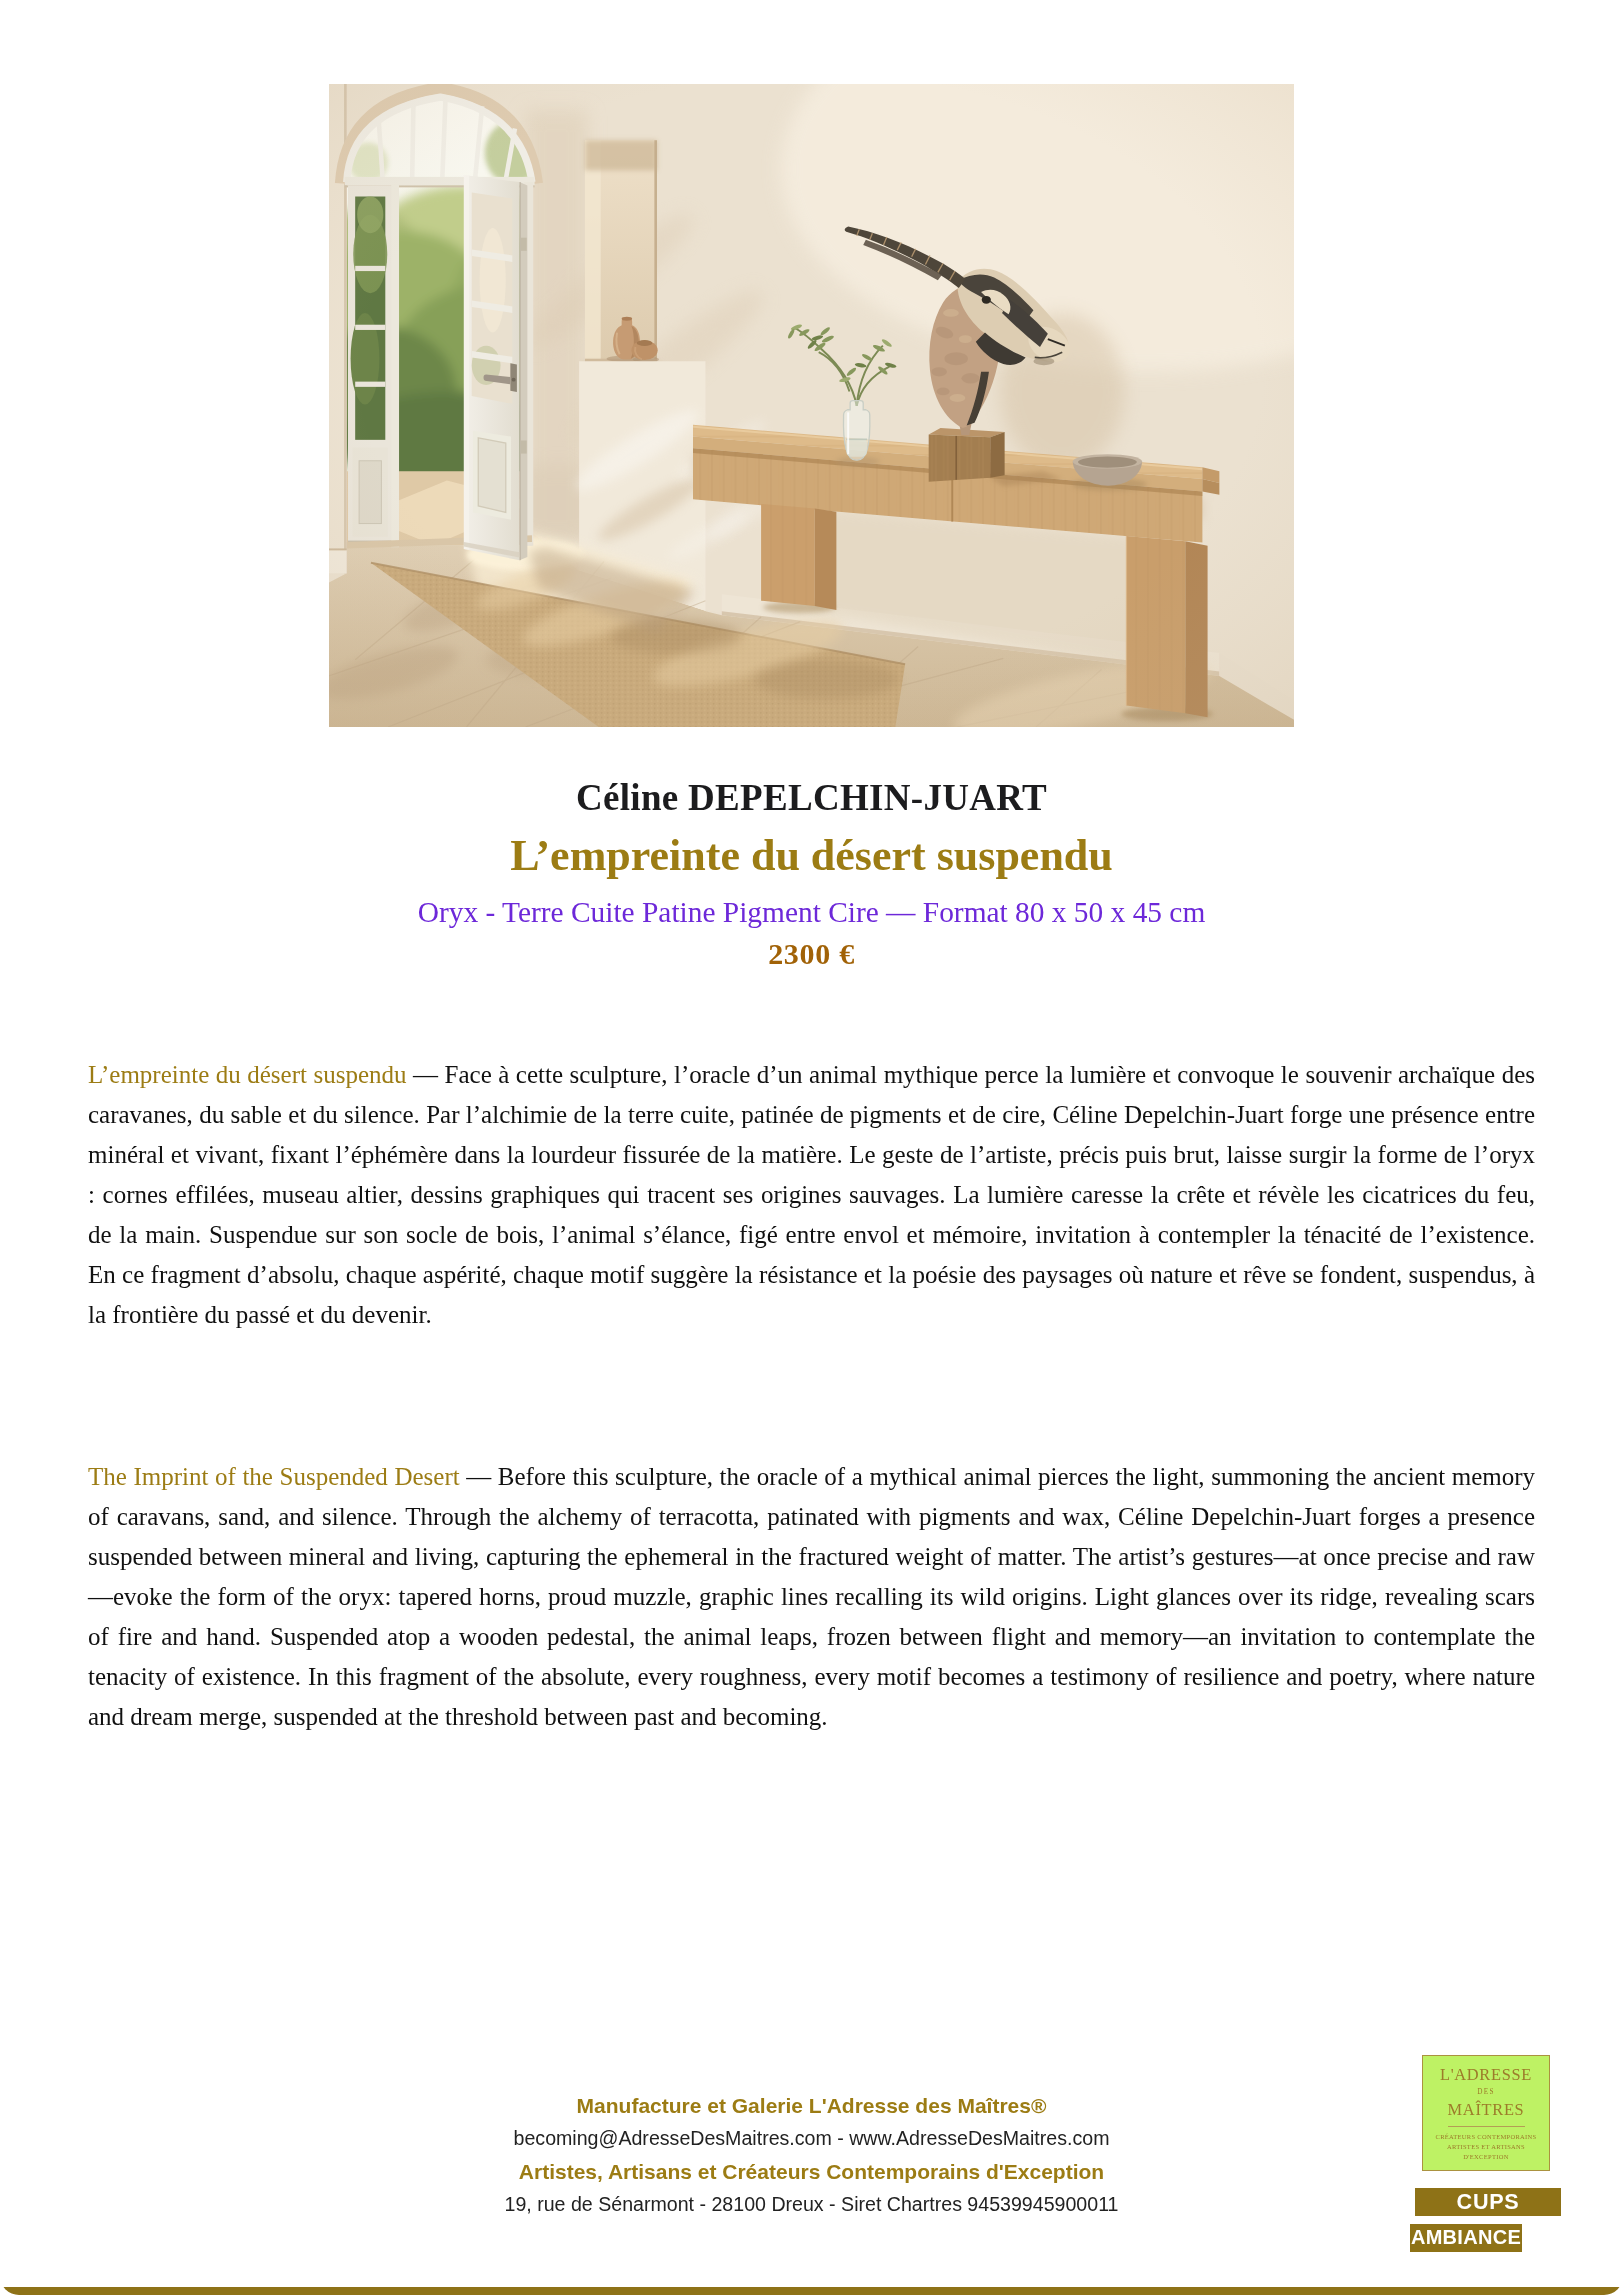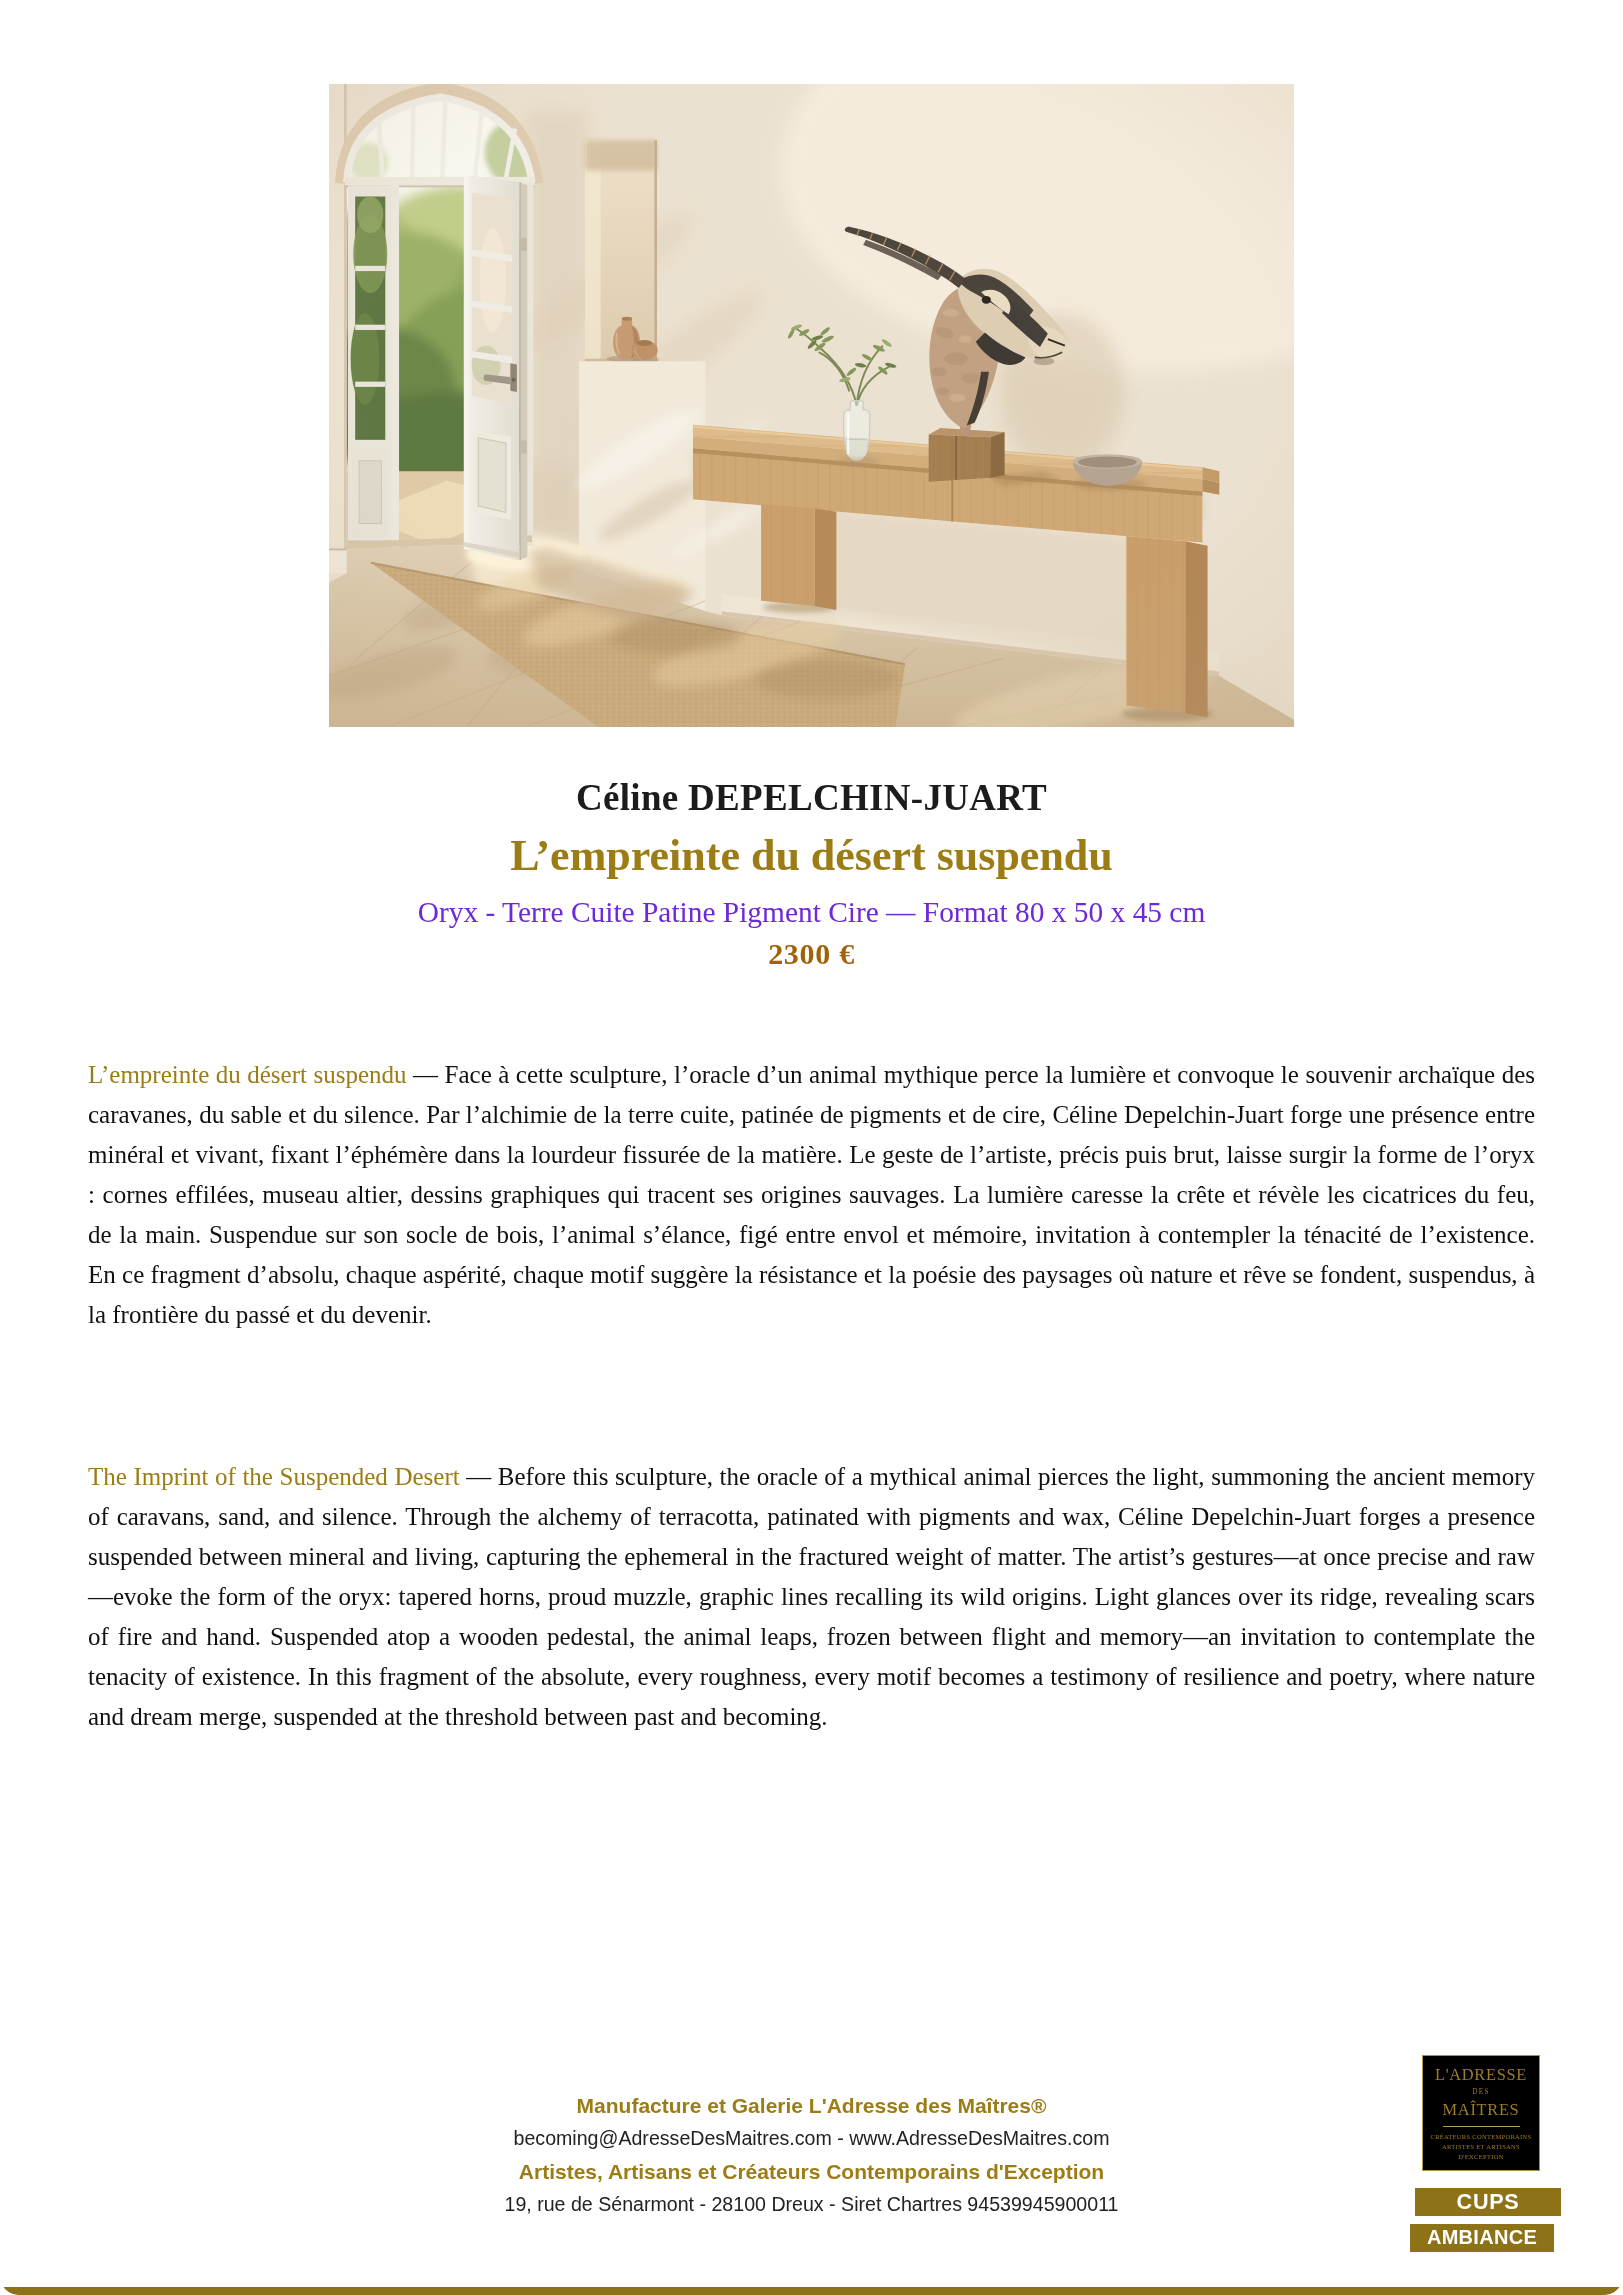"L'ADRESSE" .logo-box { background: #000000 -> #bef264; width: 118px -> 128px }
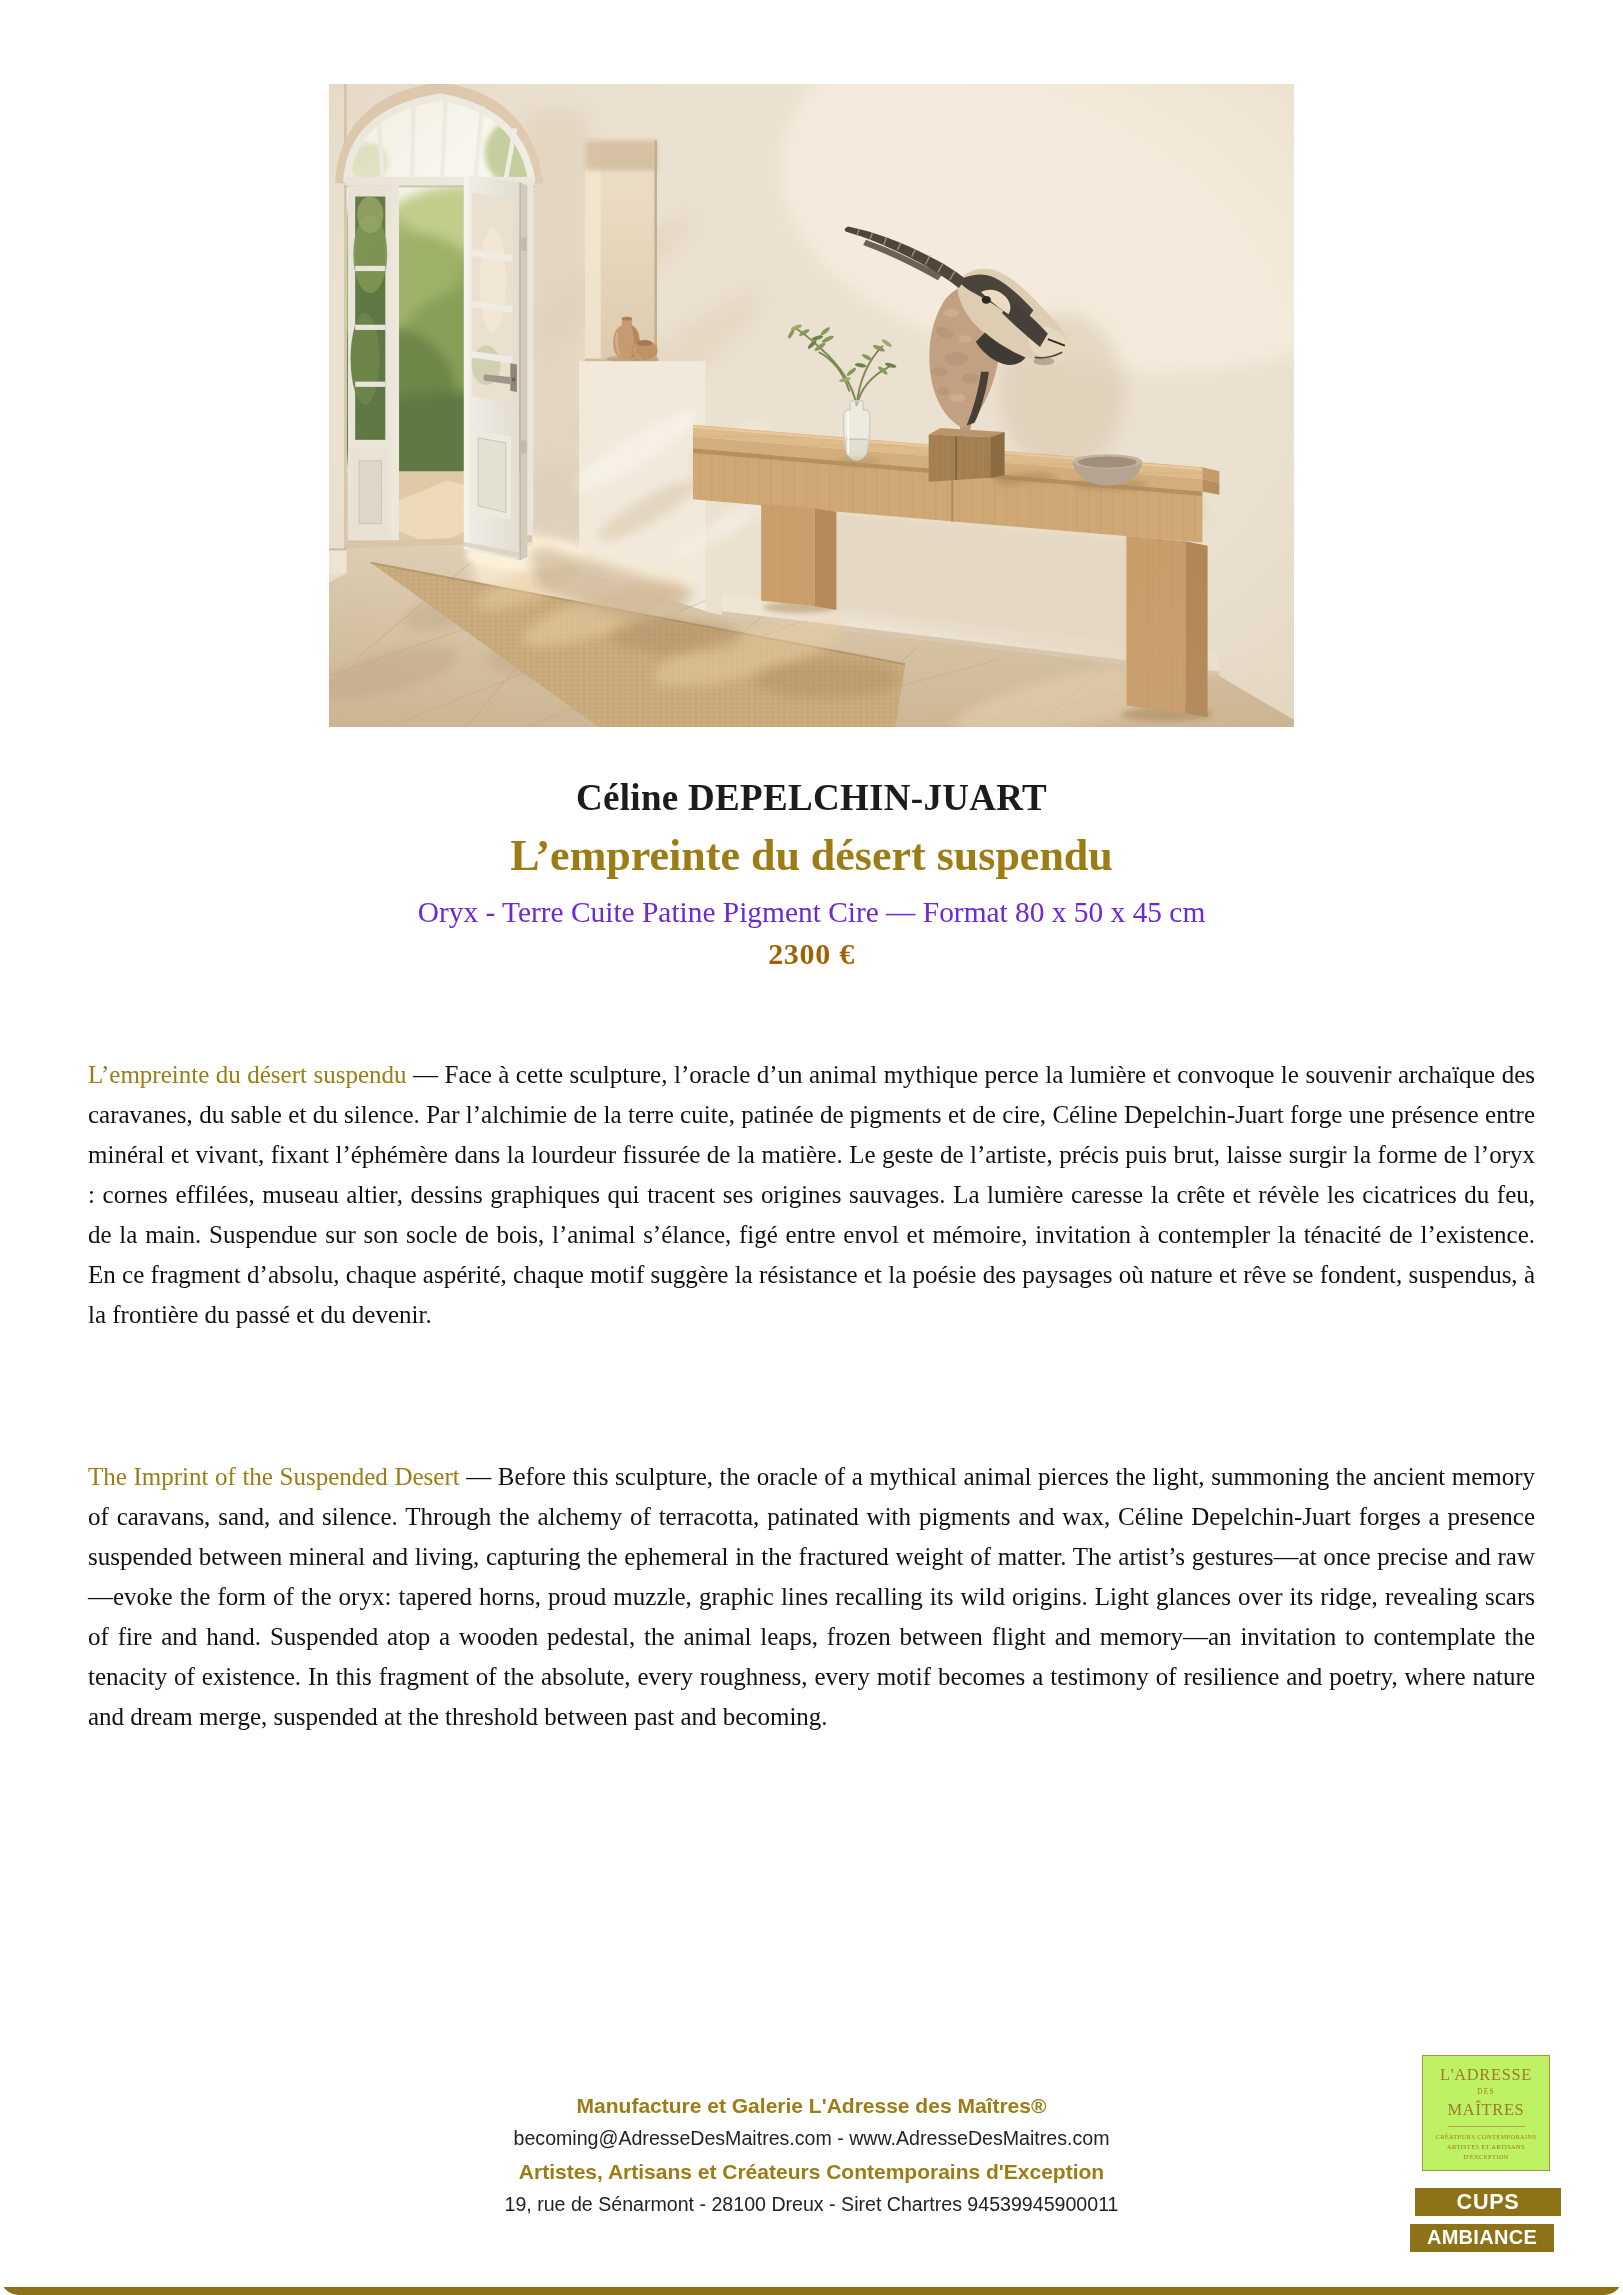"AMBIANCE" .badge-ambiance { width: 144px -> 112px }
